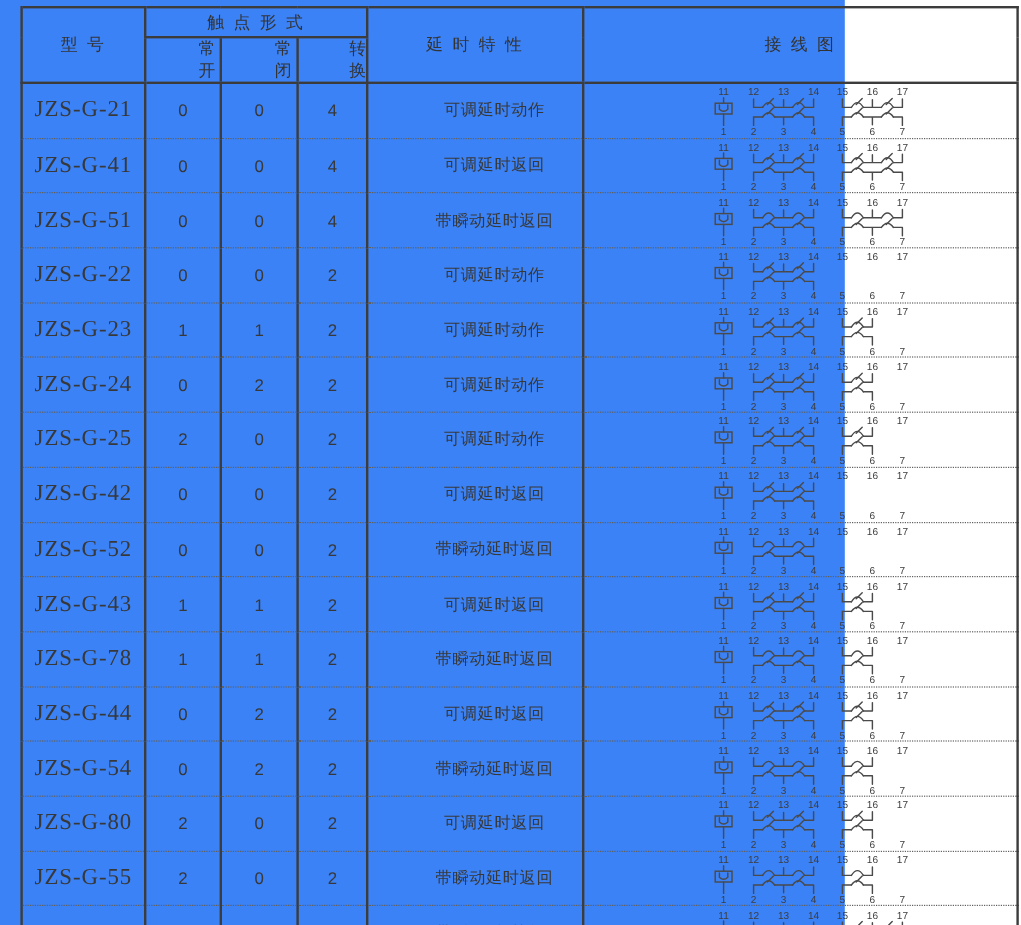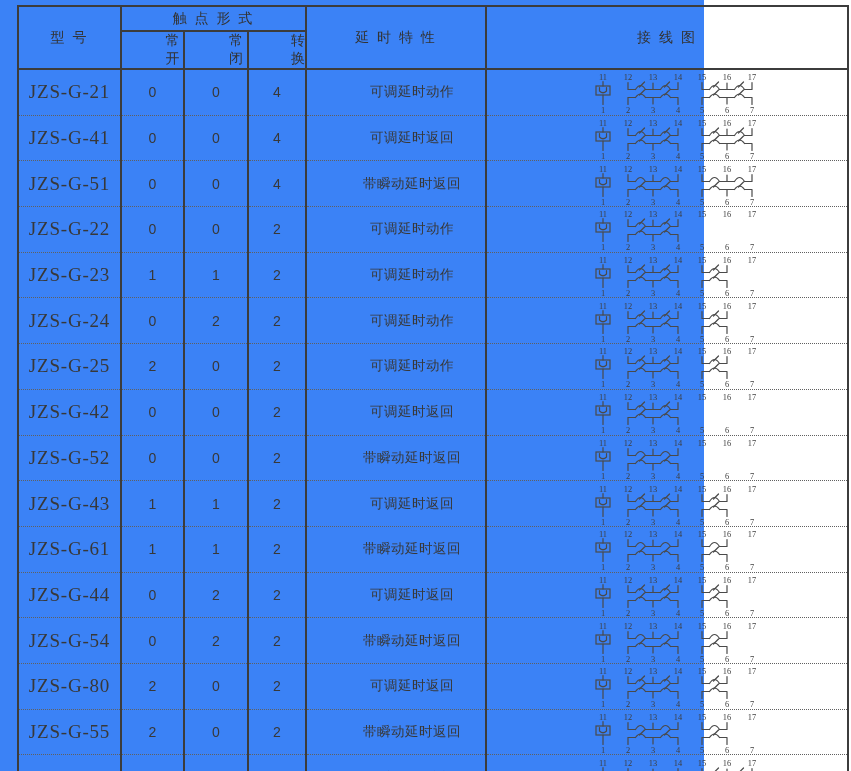"11" .diag-wrap { font-family: Liberation Serif, serif -> none }
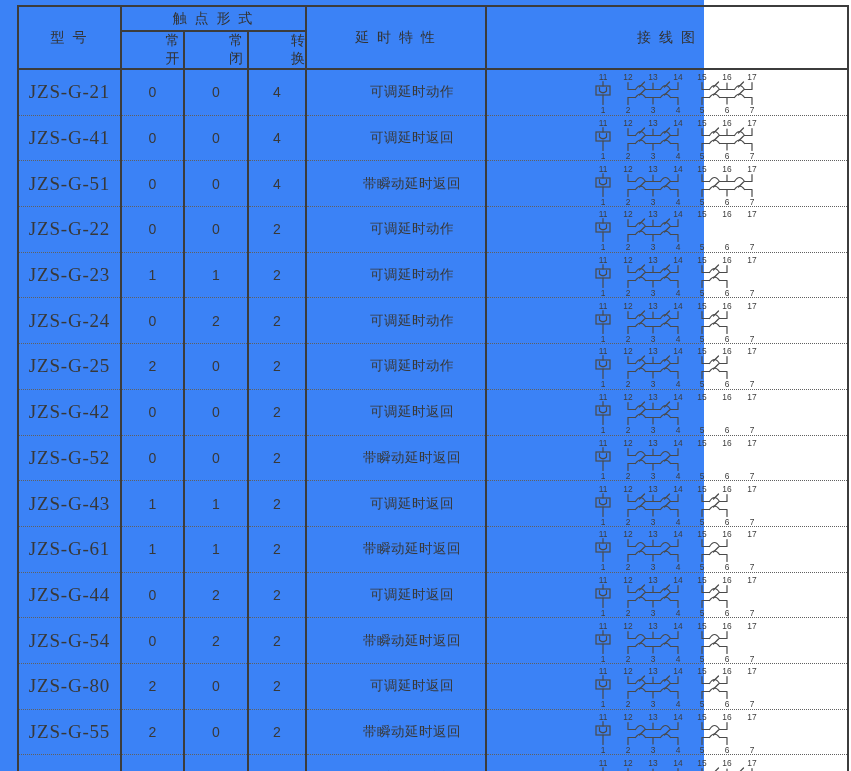"JZS-G-61" td.model { text: JZS-G-61 -> JZS-G-78 }
